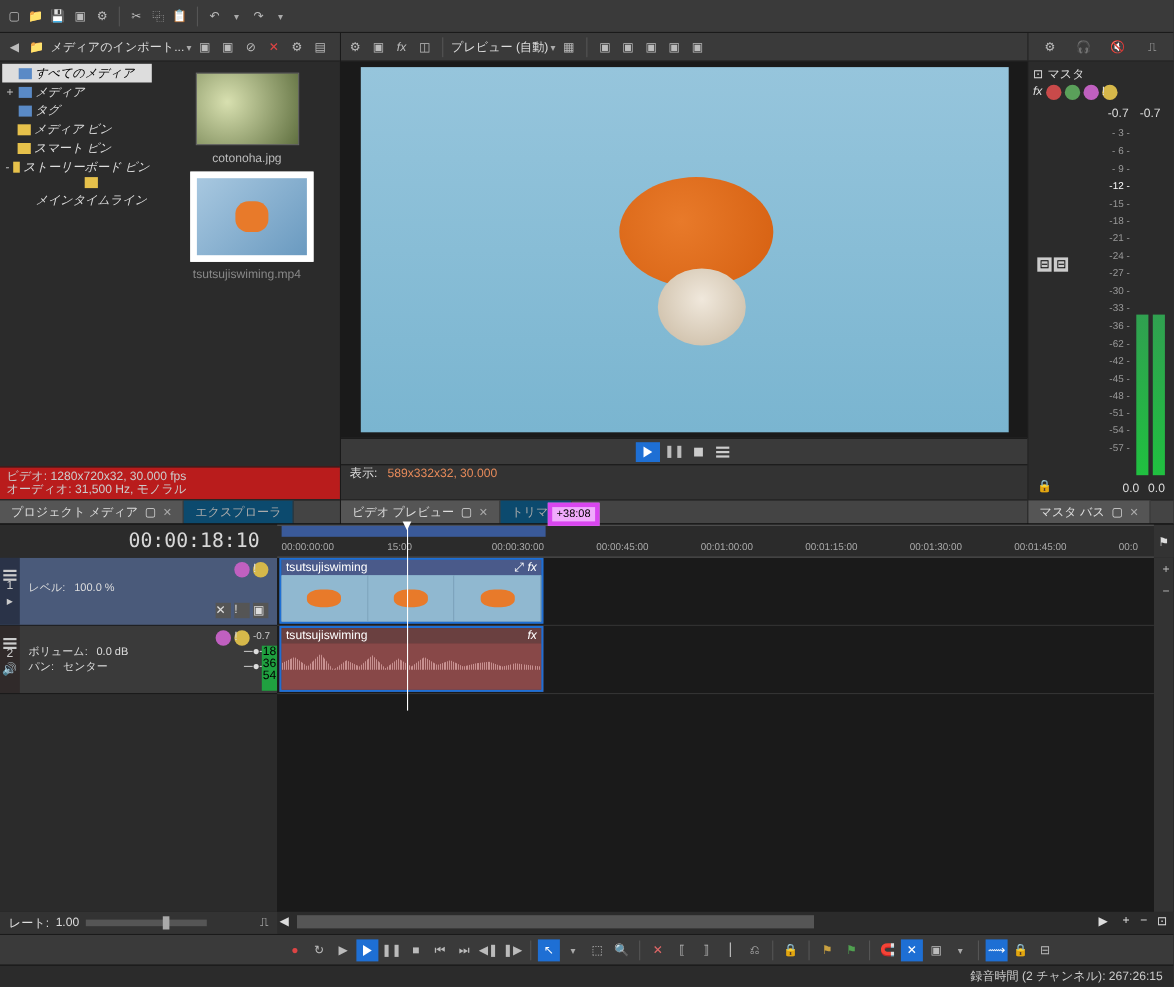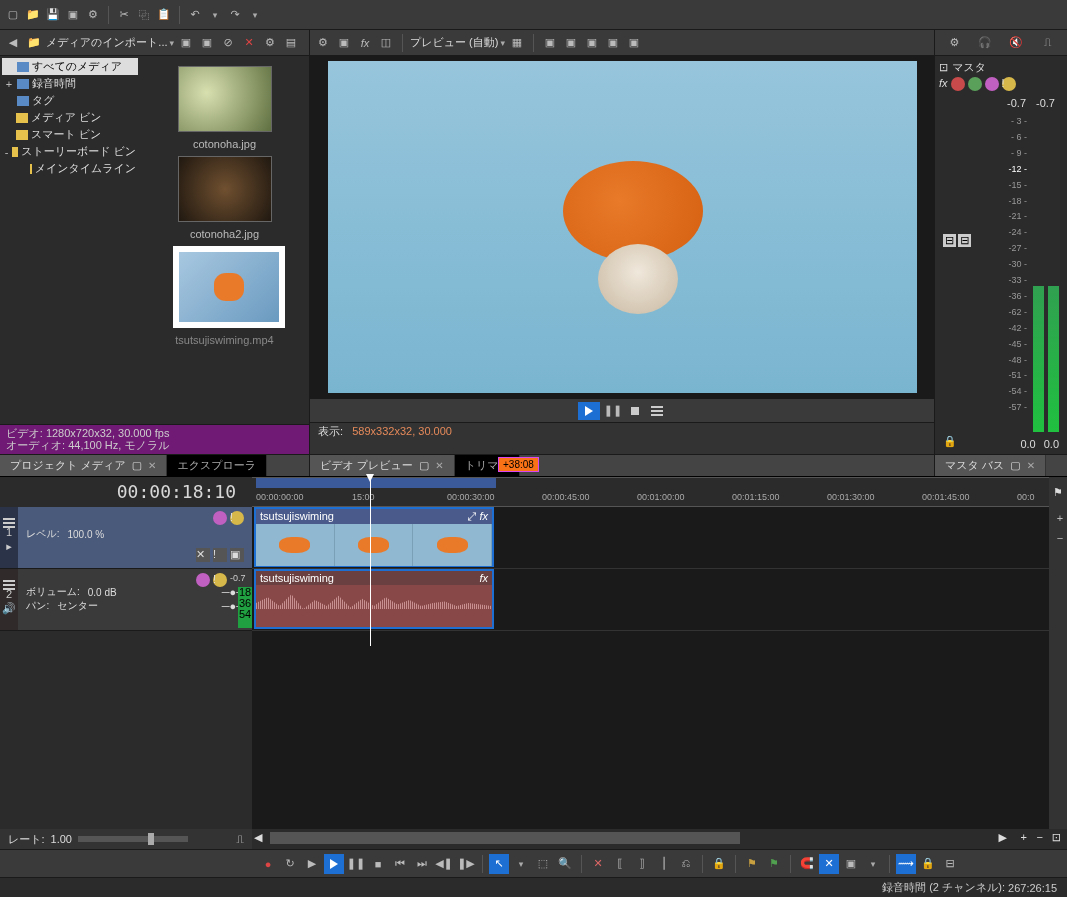"すべてのメディア" .tree-item { font-style: none -> italic }
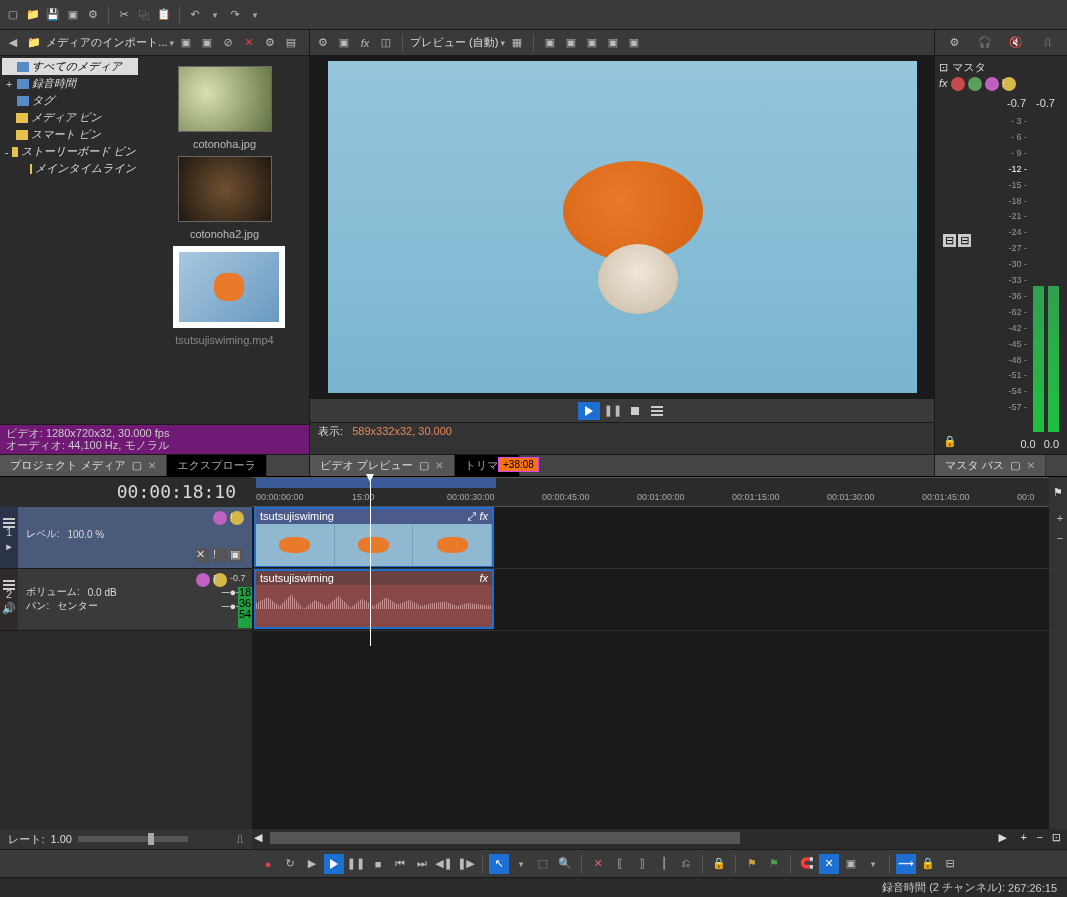"録音時間" span { text: 録音時間 -> メディア }
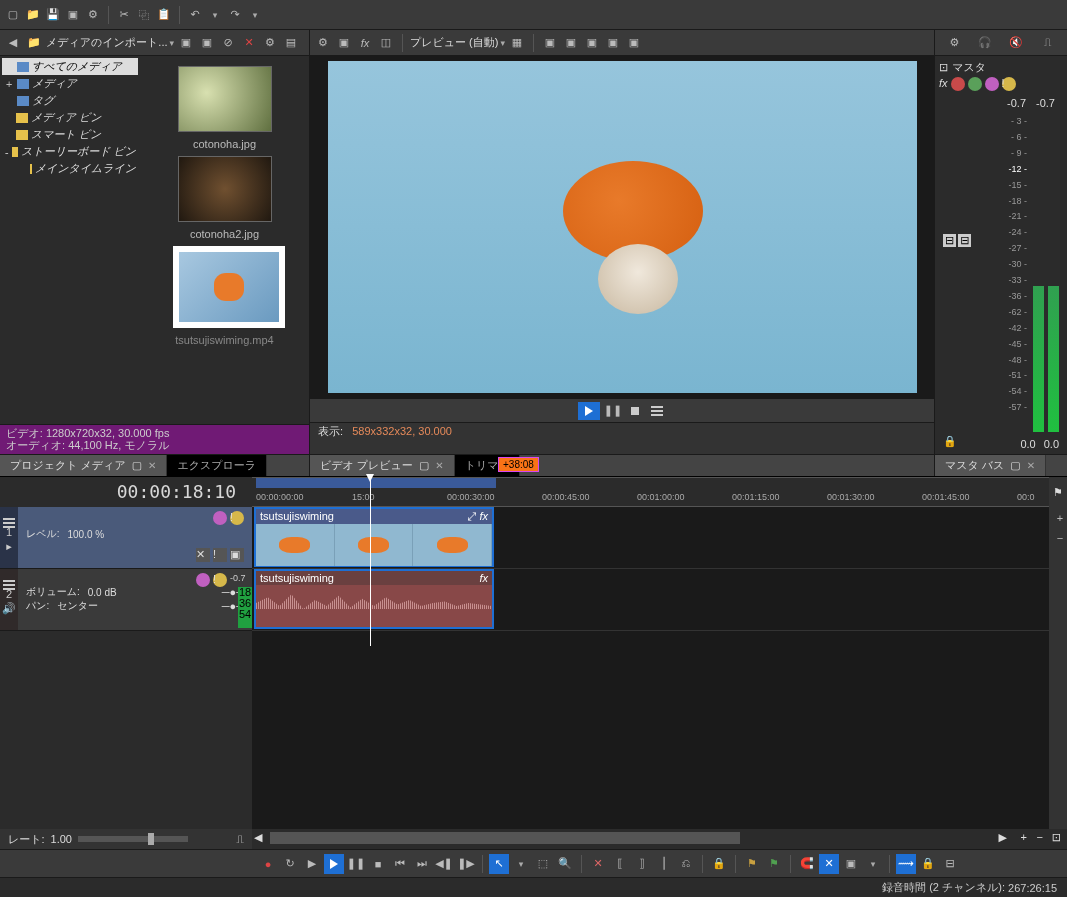"メインタイムライン" .tree-indent2 { flex-direction: none -> column }
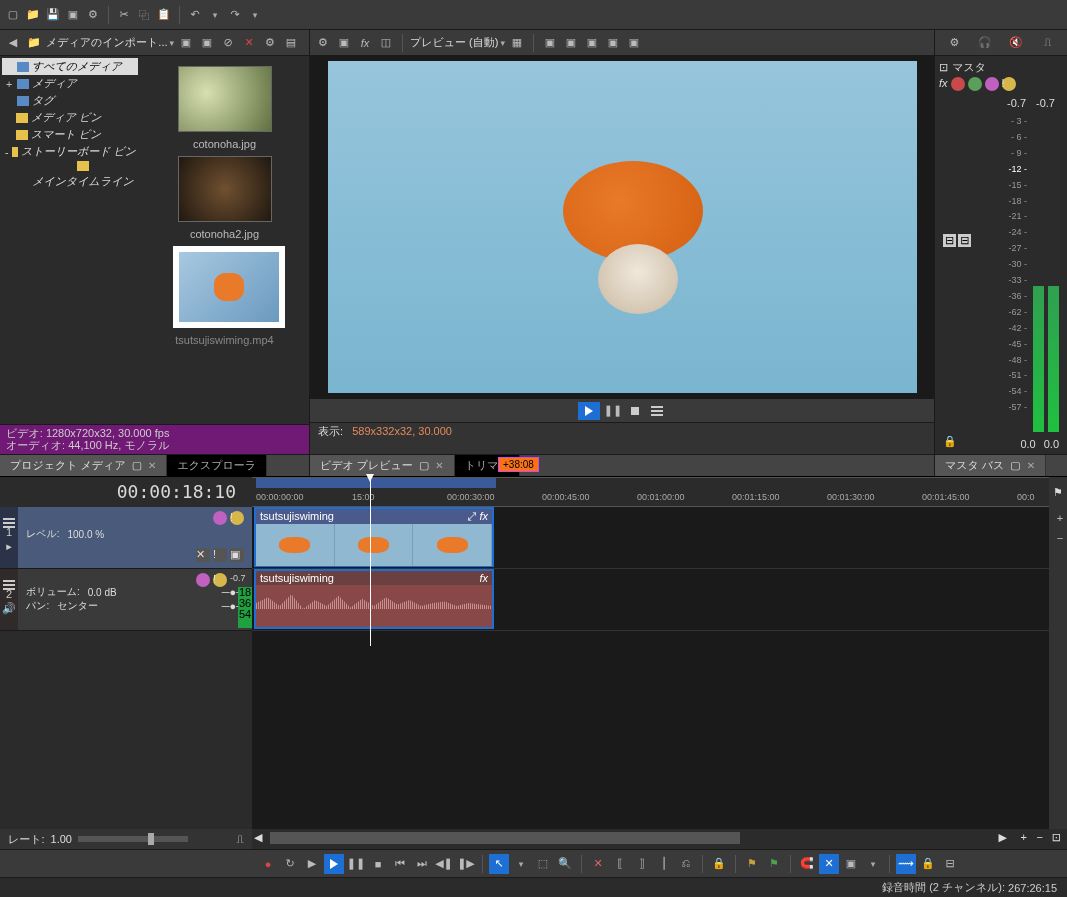"cotonoha2.jpg" div.thumb { html: <div> <div> <div></div> </div> <div>cotonoha2.jpg</div> </div> -> none }
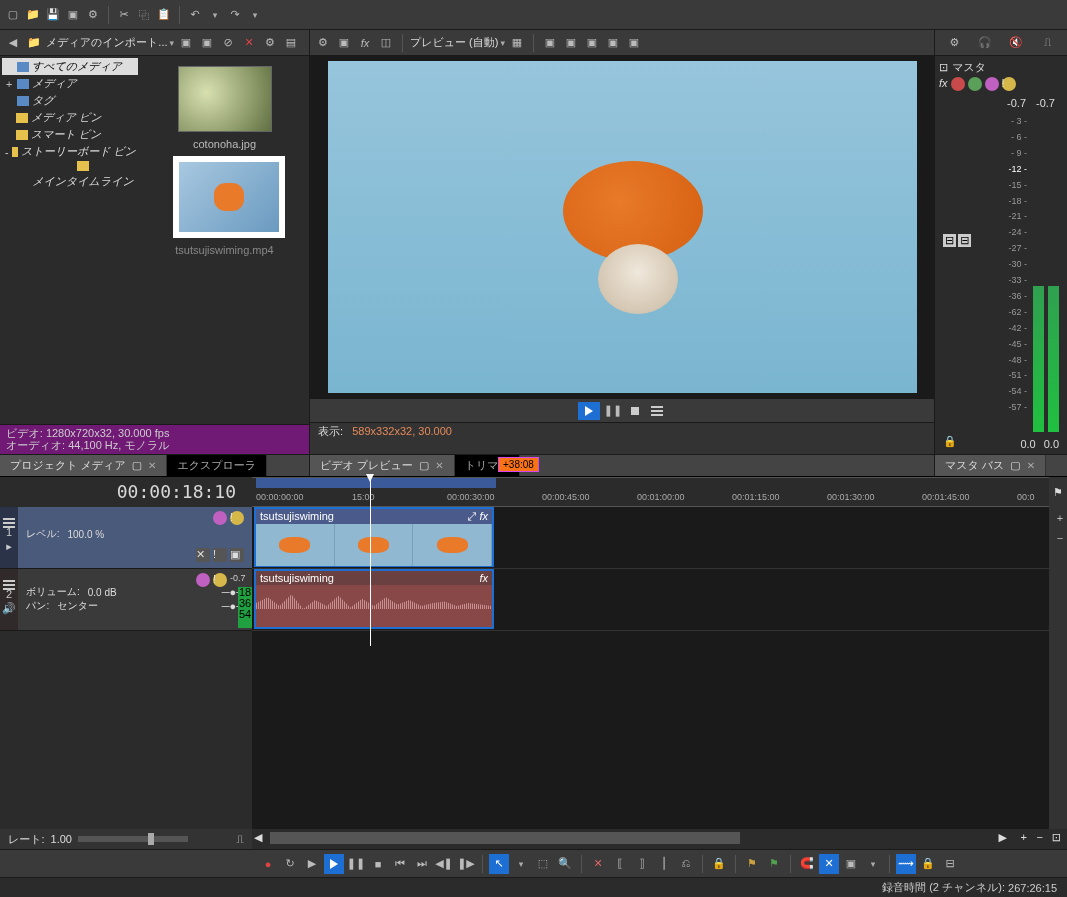"ビデオ: 1280x720x32, 30.000 fps" .media-info { background: #701a75 -> #b91c1c }
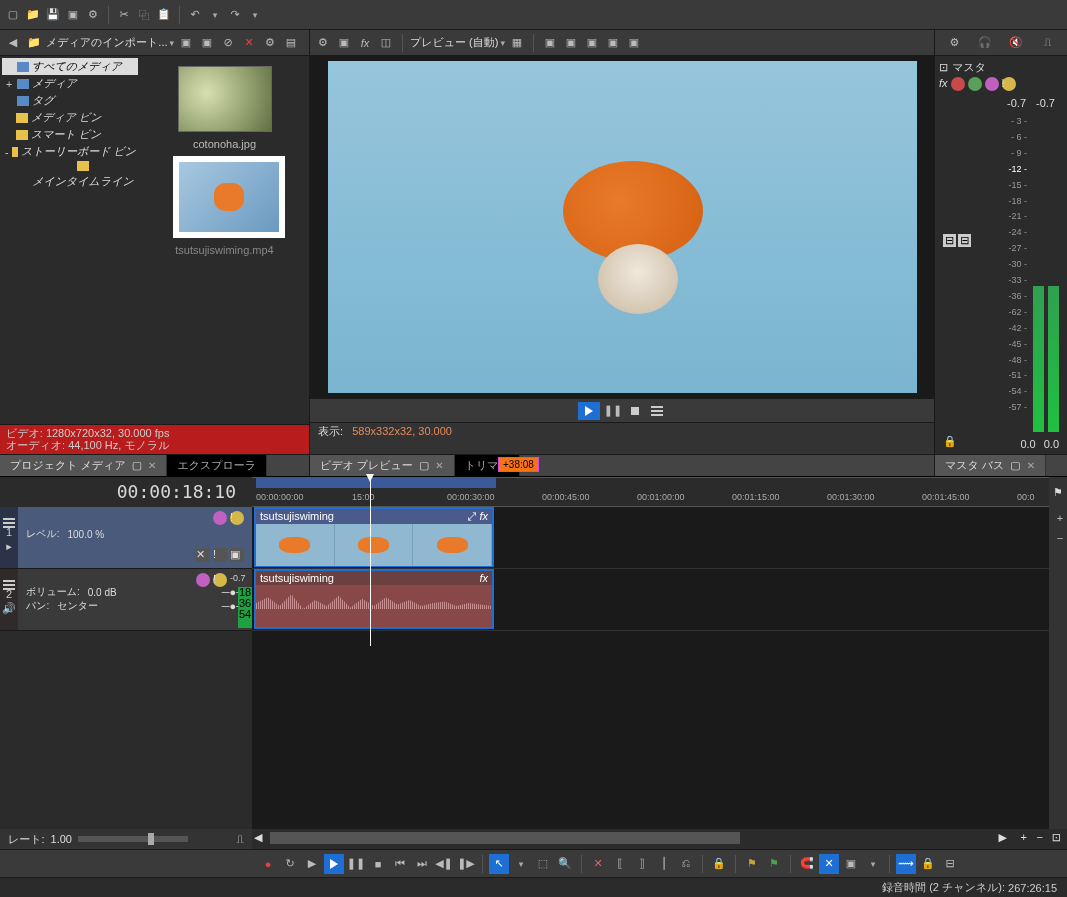"オーディオ: 44,100 Hz, モノラル" div { text: 44,100 -> 31,500 }
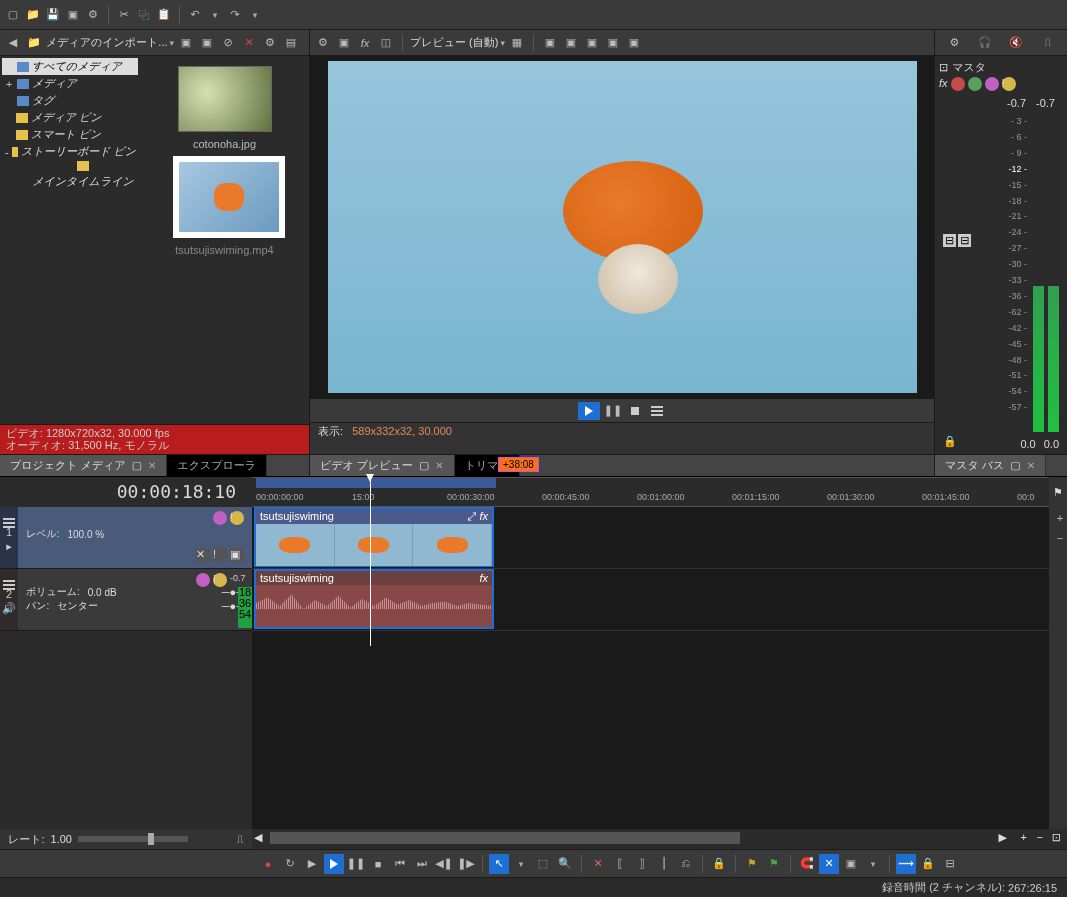"エクスプローラ" .tab.inactive { background: #000000 -> #0c4a6e }
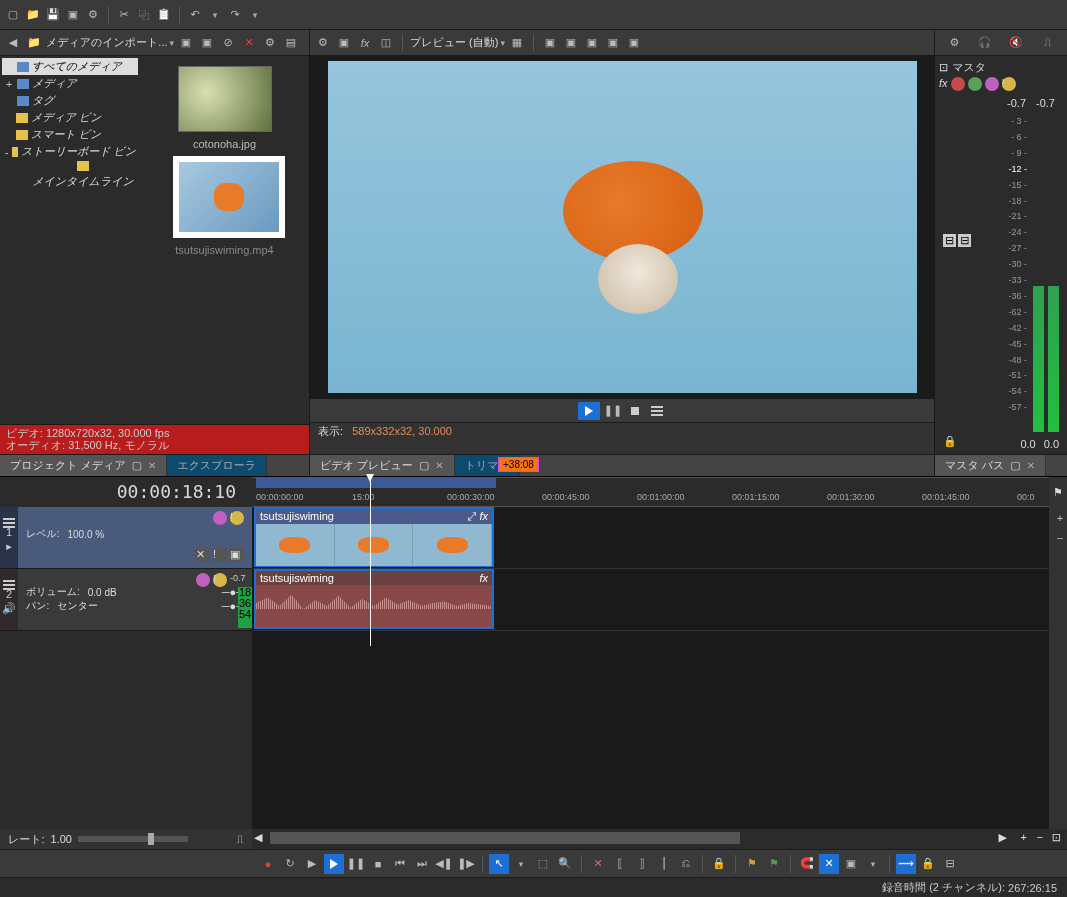"+38:08" .badge-box { background: #f97316 -> #f0abfc; border: 1px solid #d946ef -> 4px solid #d946ef }
